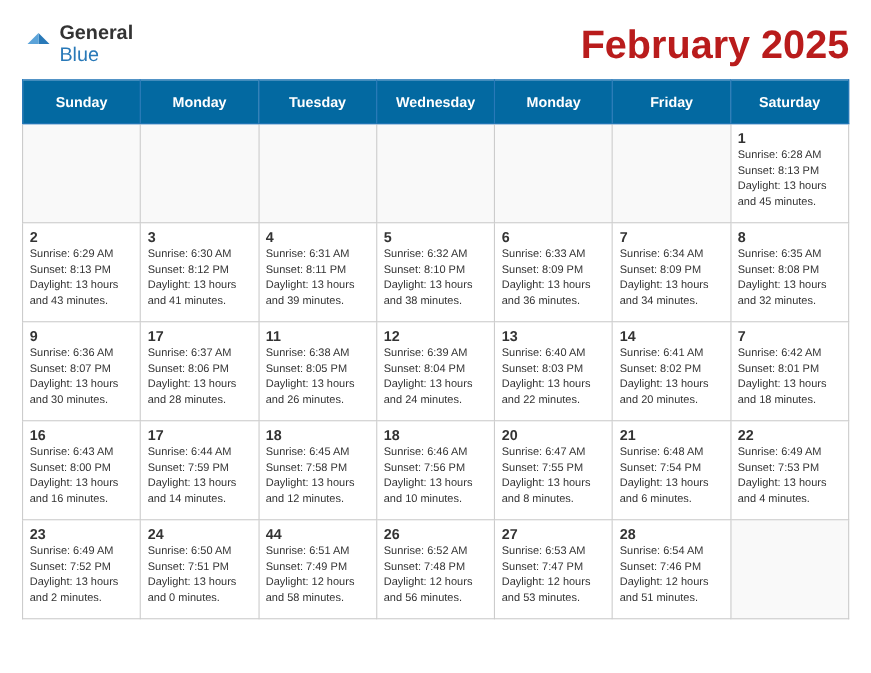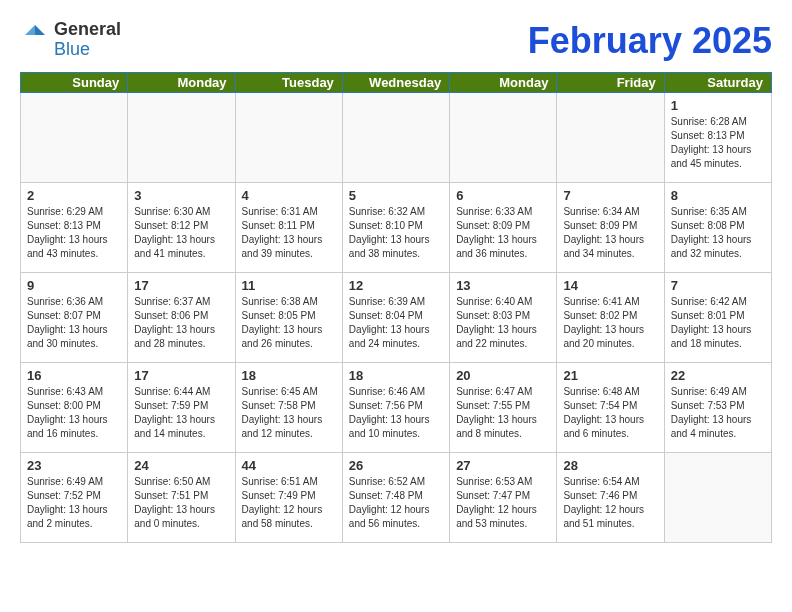"General" .logo { align-items: none -> center }
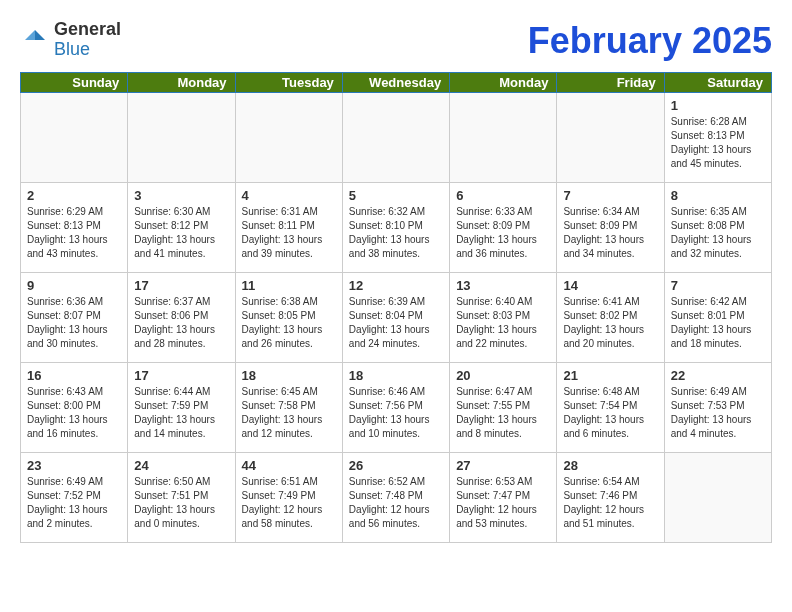"February 2025" .main-title { color: #1d4ed8 -> #b91c1c }
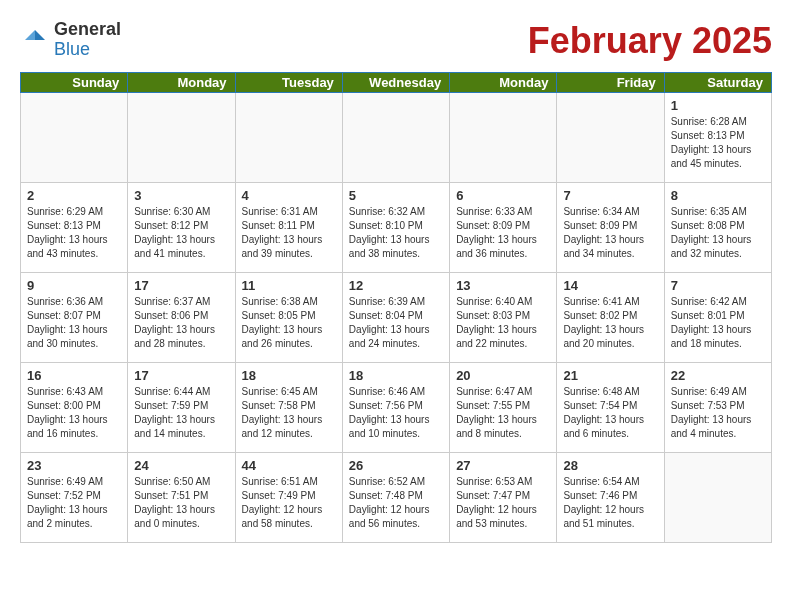"Sunday" .calendar th { background-color: #4d7c0f -> #0369a1; padding: 2px 8px -> 12px 8px; text-align: right -> center }
